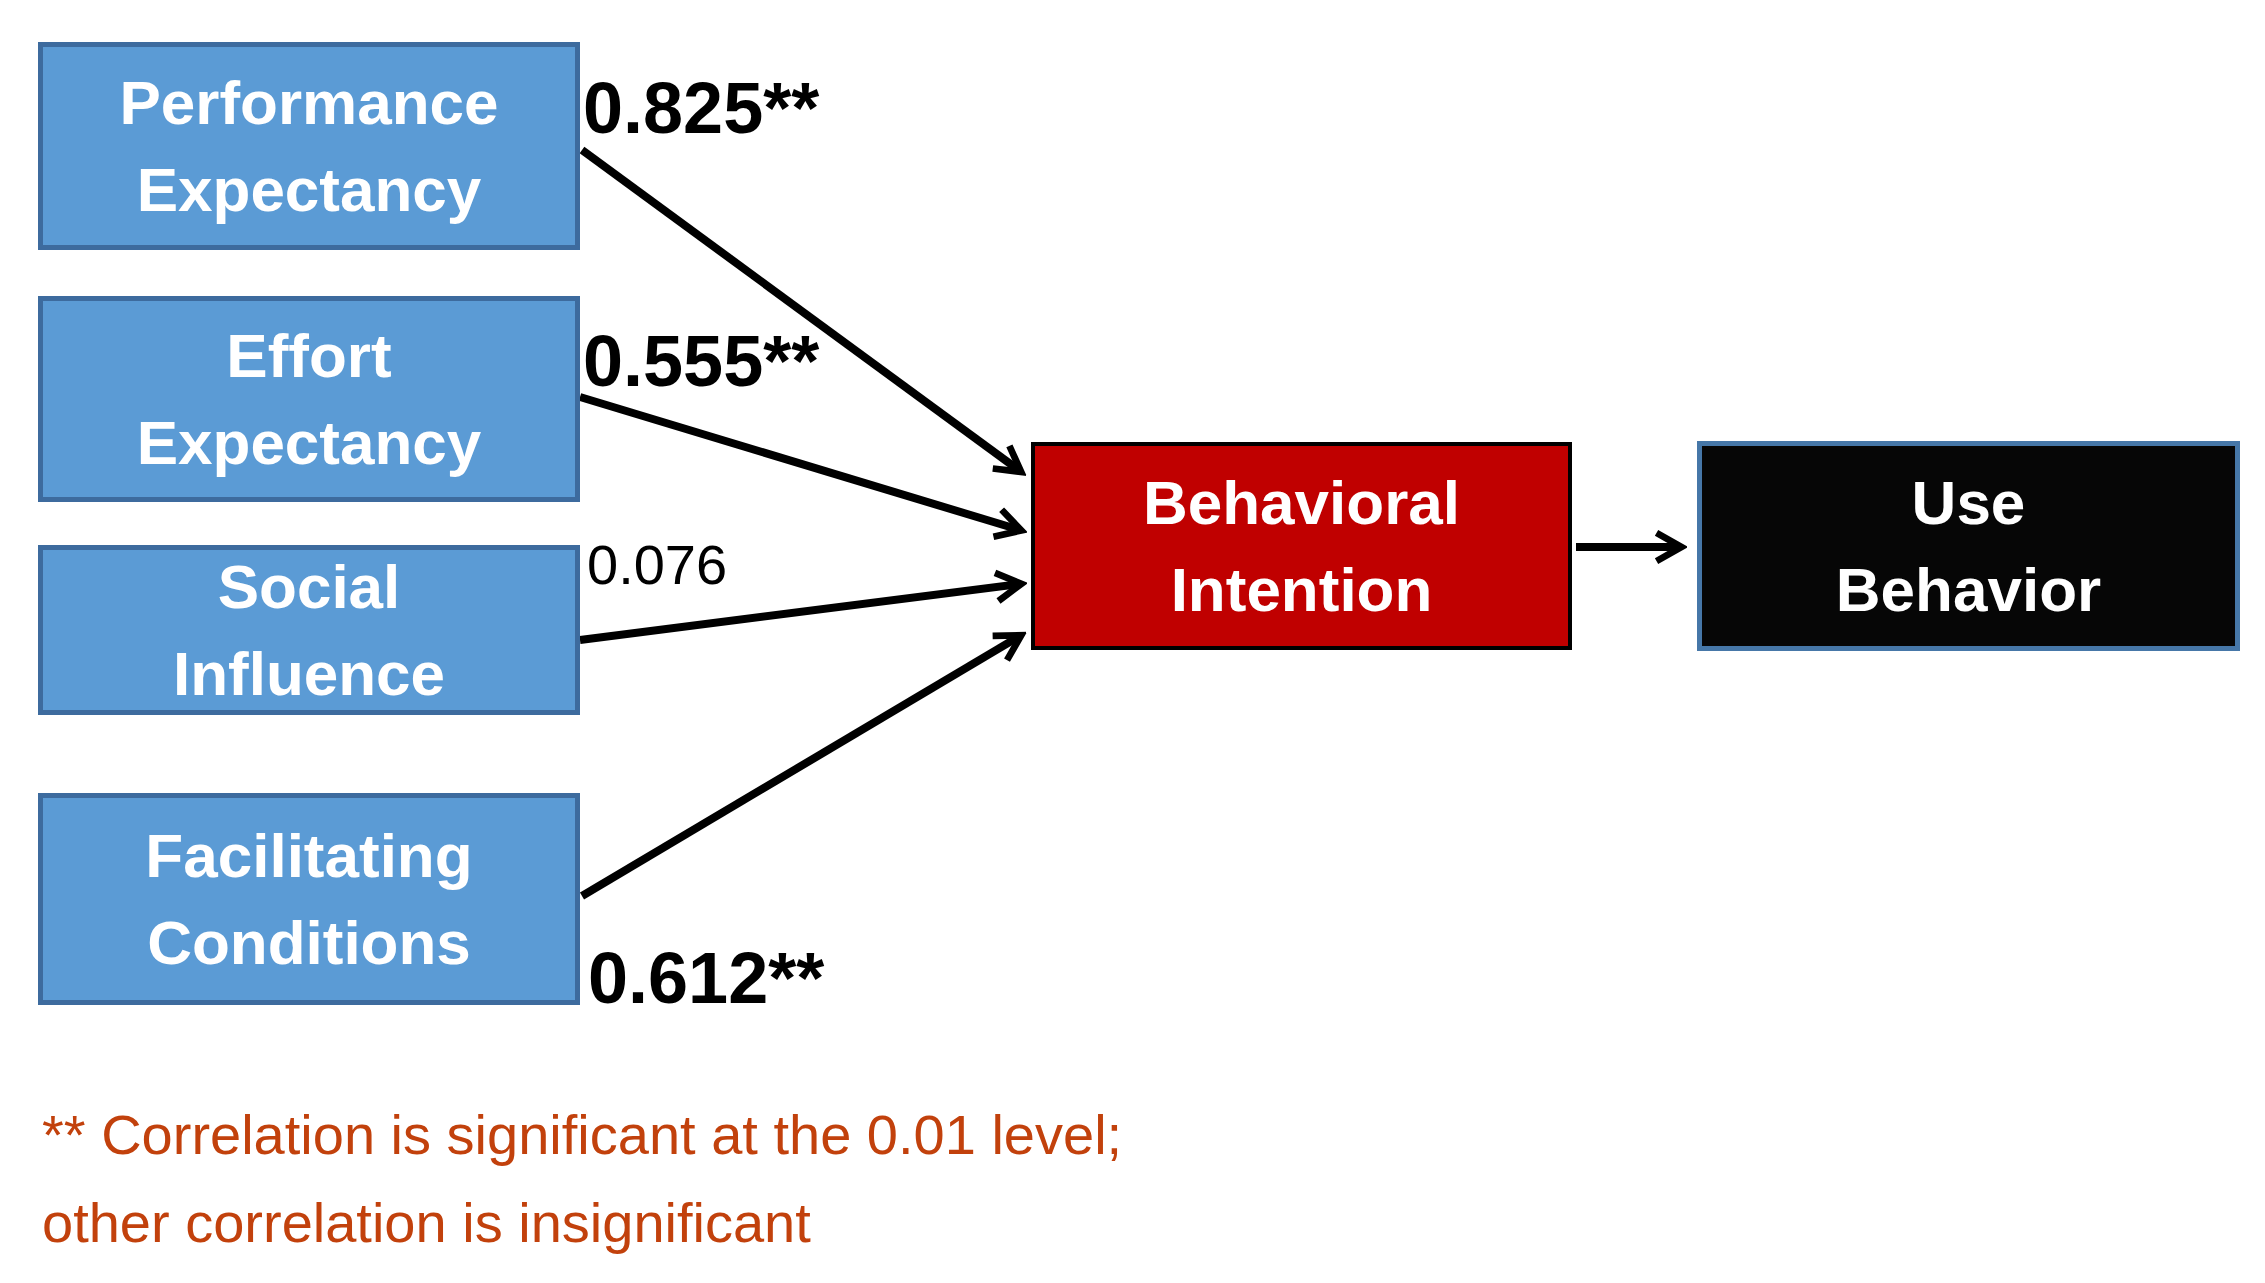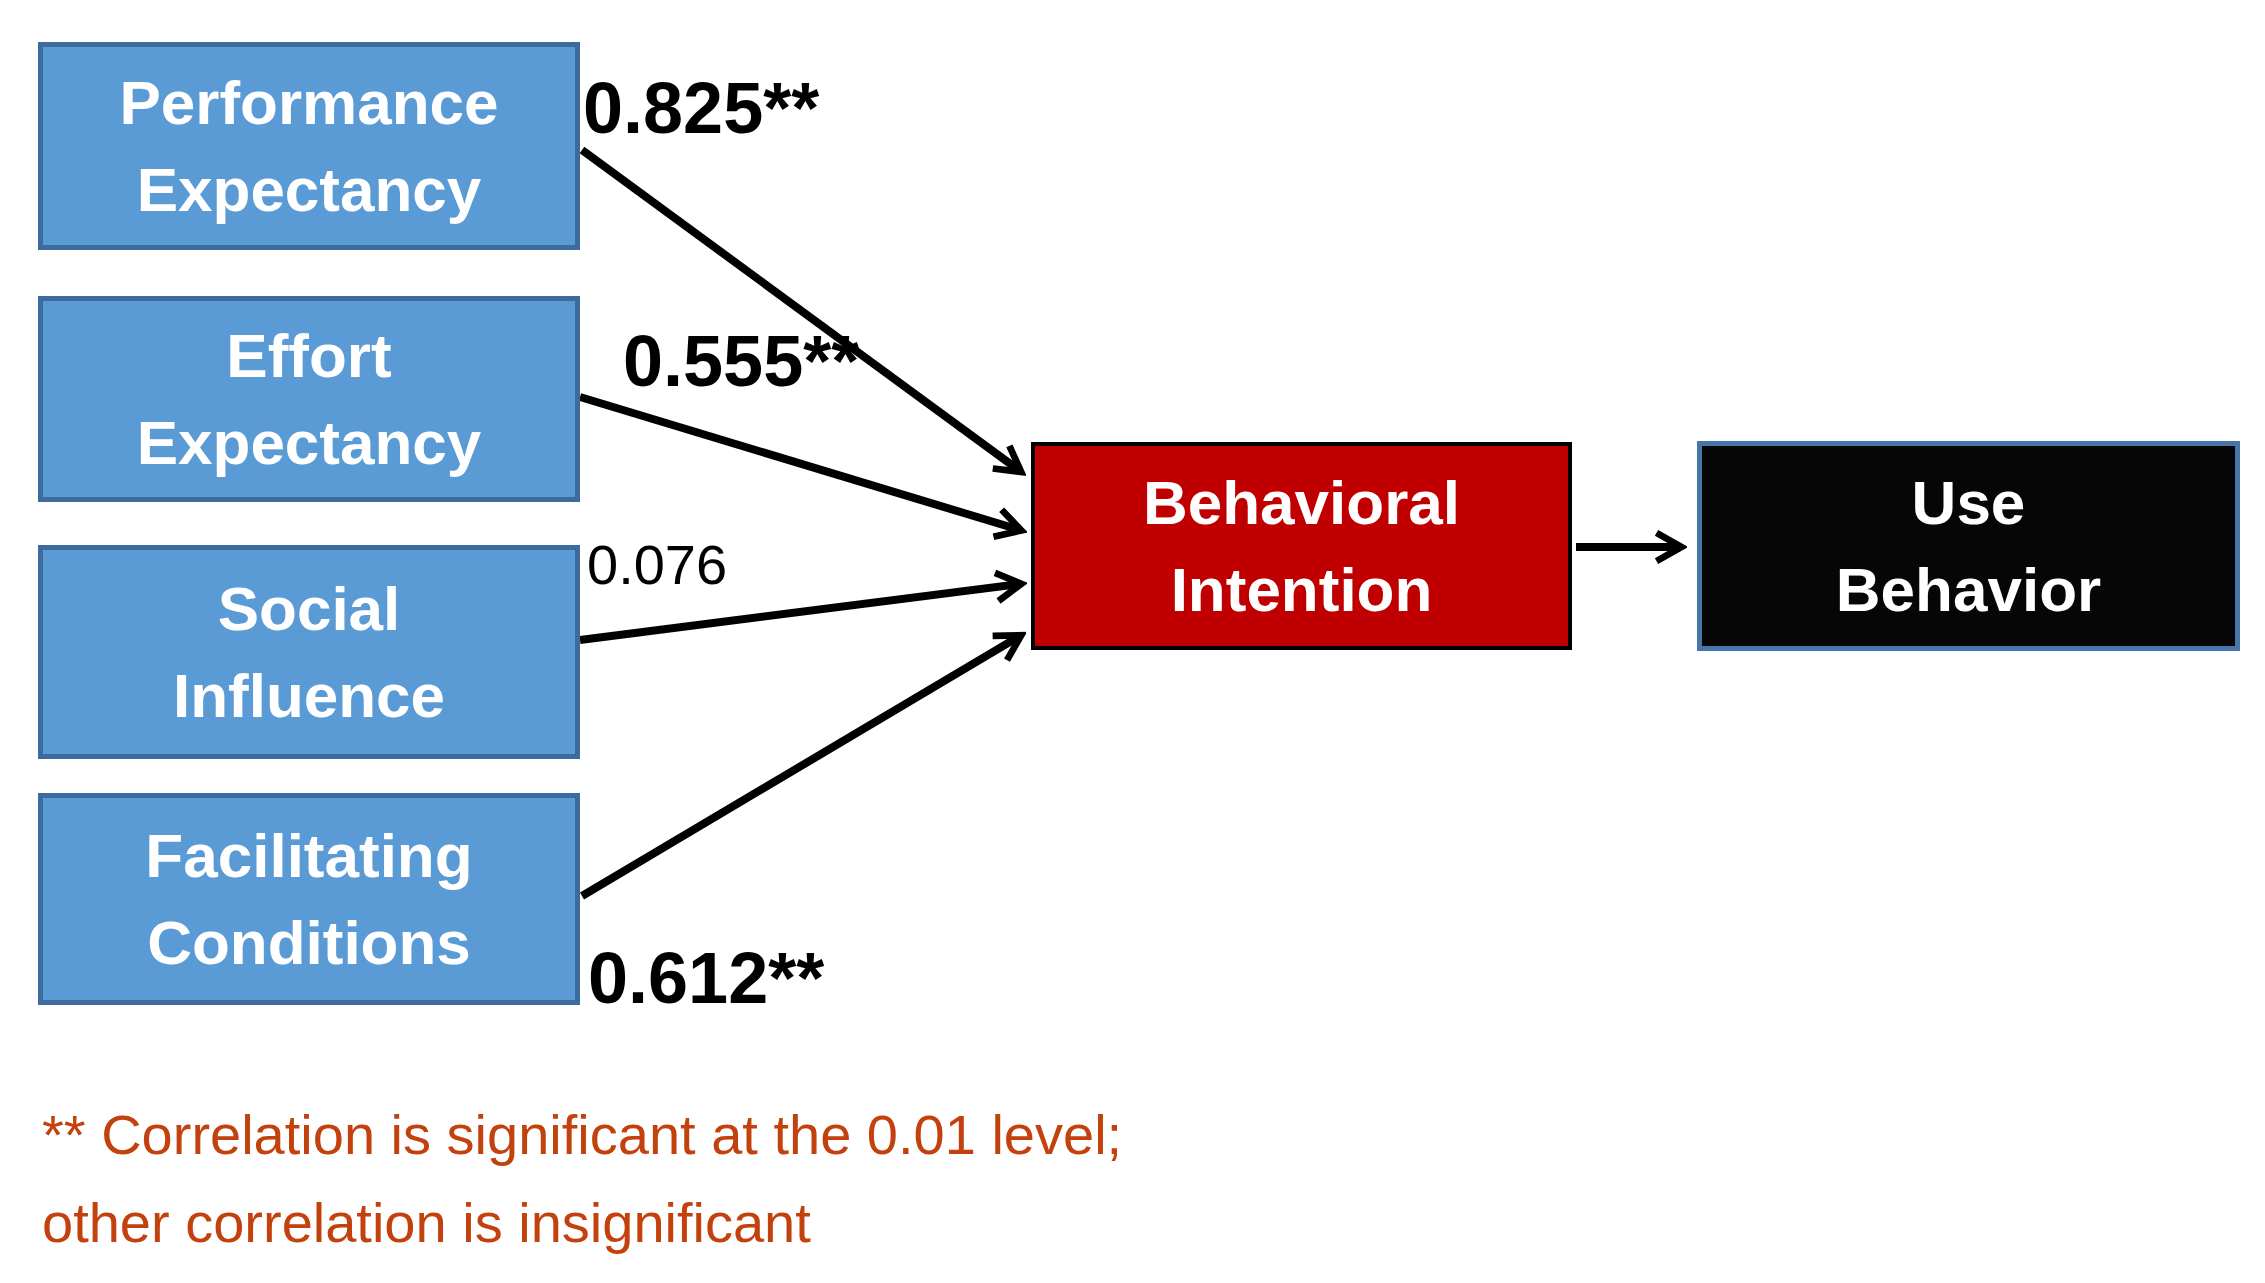"0.555**" .coef-2 { margin-left: 40px -> none }
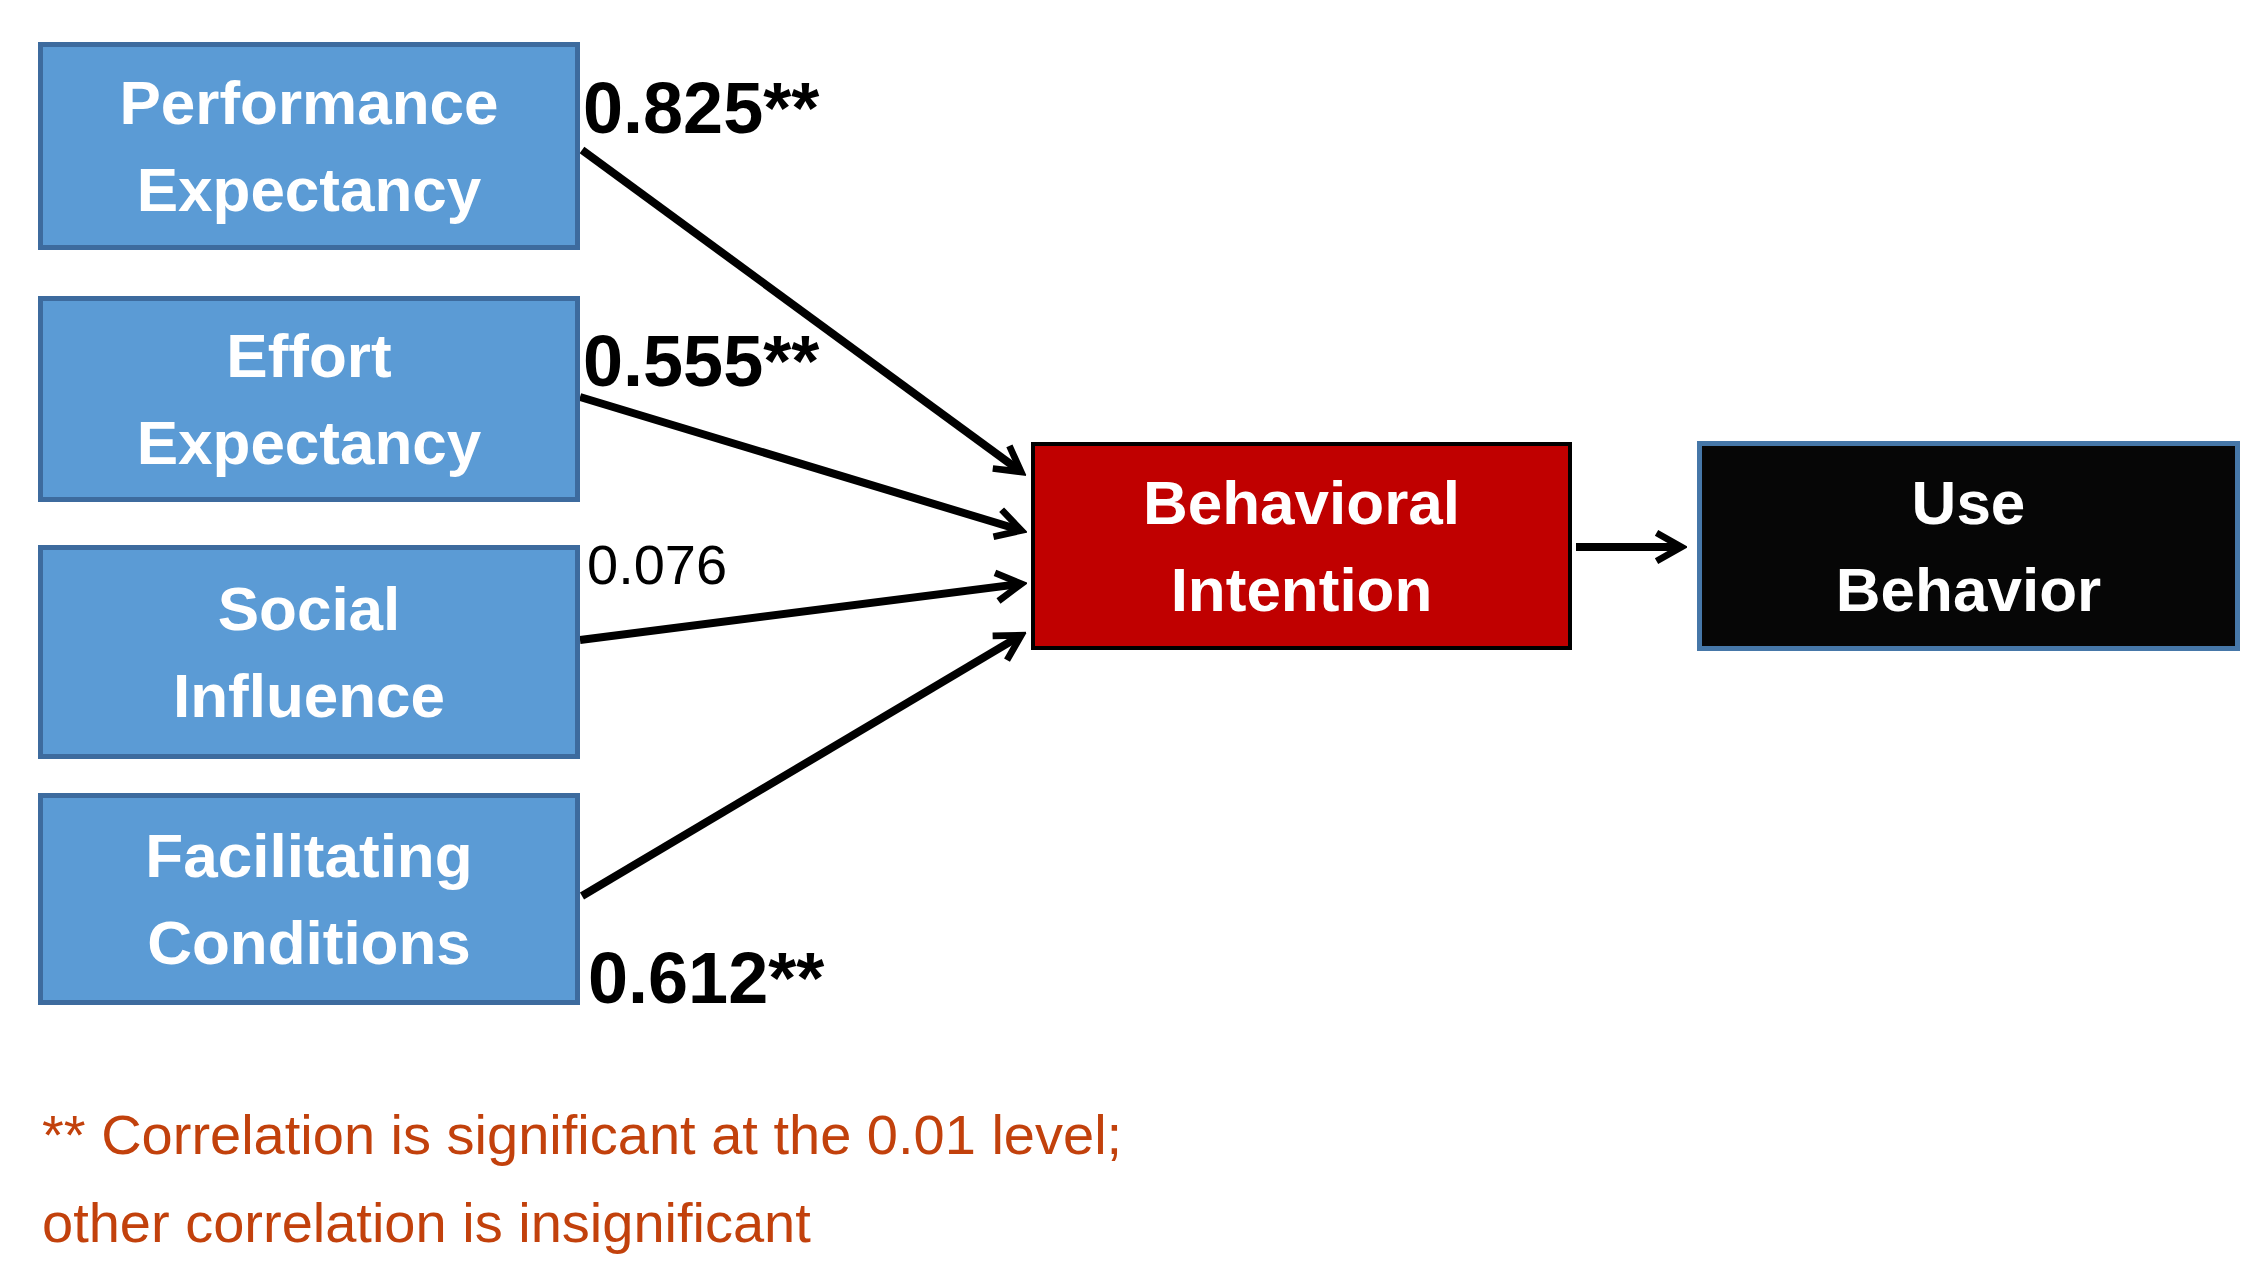"Social" .predictor-3 { height: 214px -> 170px }
